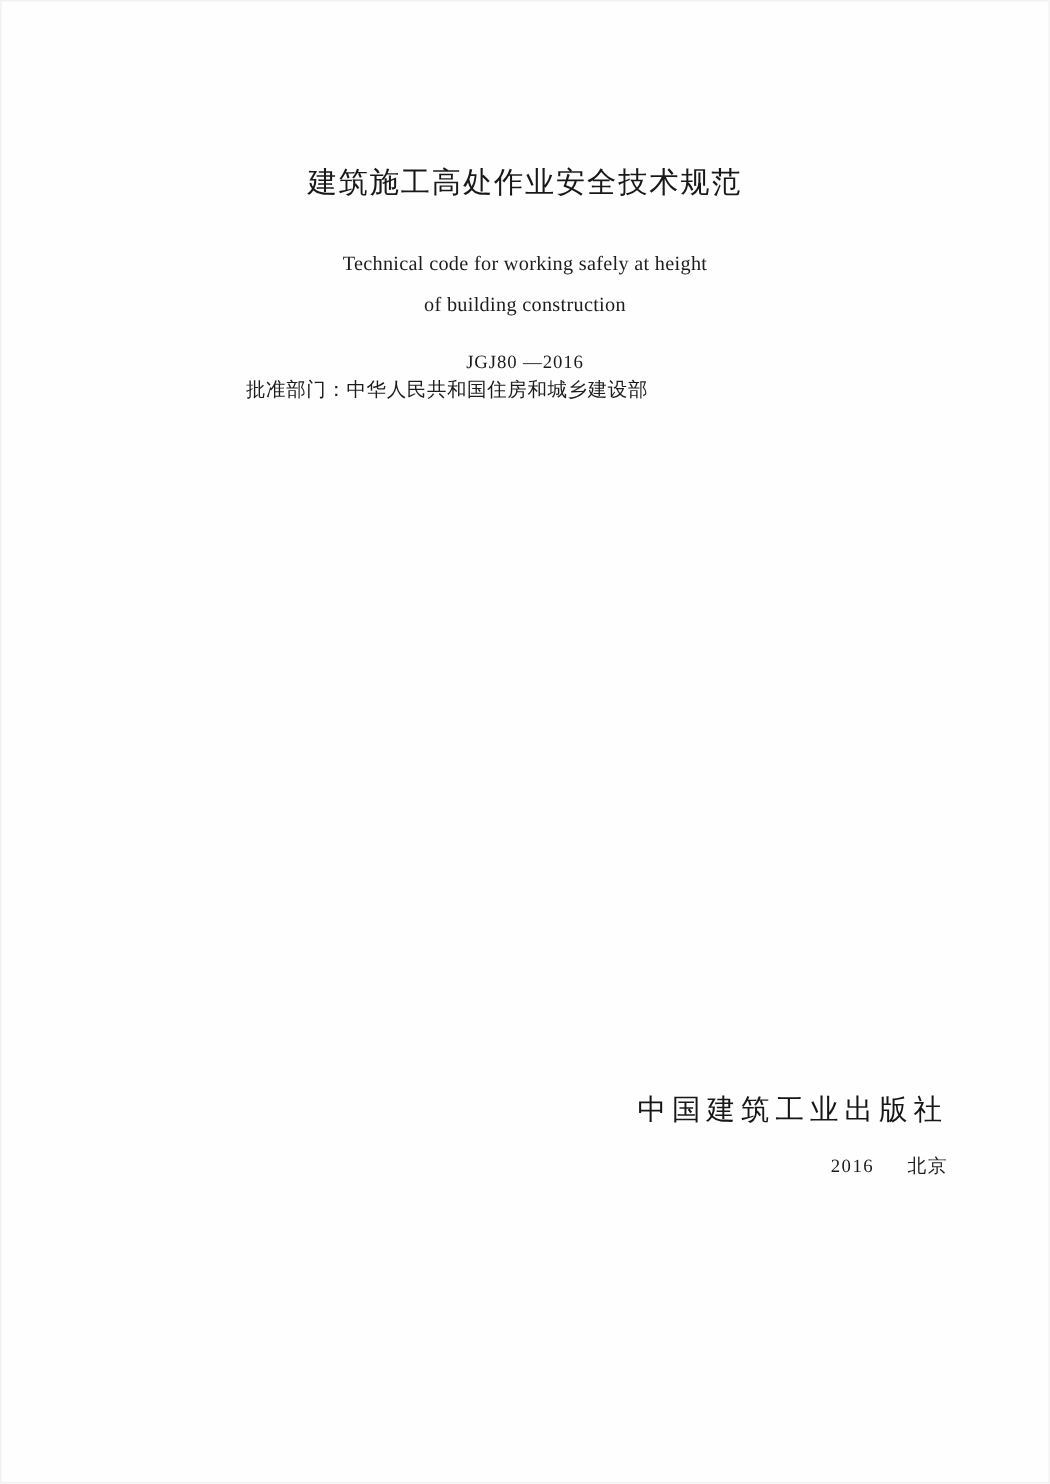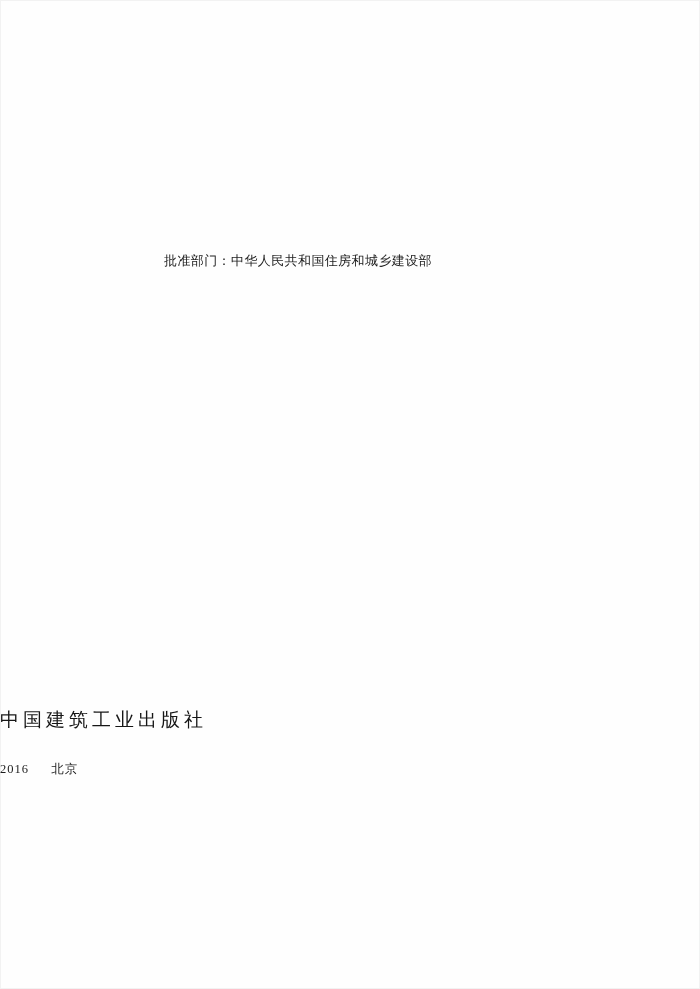"建筑施工高处作业安全技术规范" div.title-block { html: none -> <div> <div>建筑施工高处作业安全技术规范</div> <div> <div>Technical code for working safely at height</div> <div>of building construction</div> </div> <div>JGJ80 —2016</div> </div> }
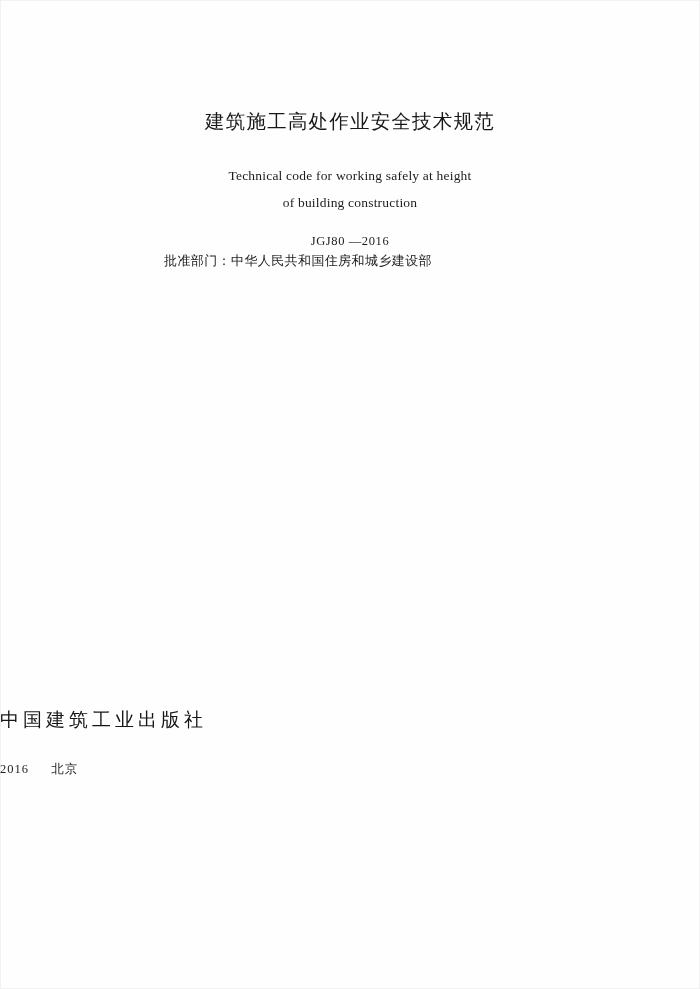"中国建筑工业出版社" .publisher-block { text-align: left -> right; top: 707px -> 727px }
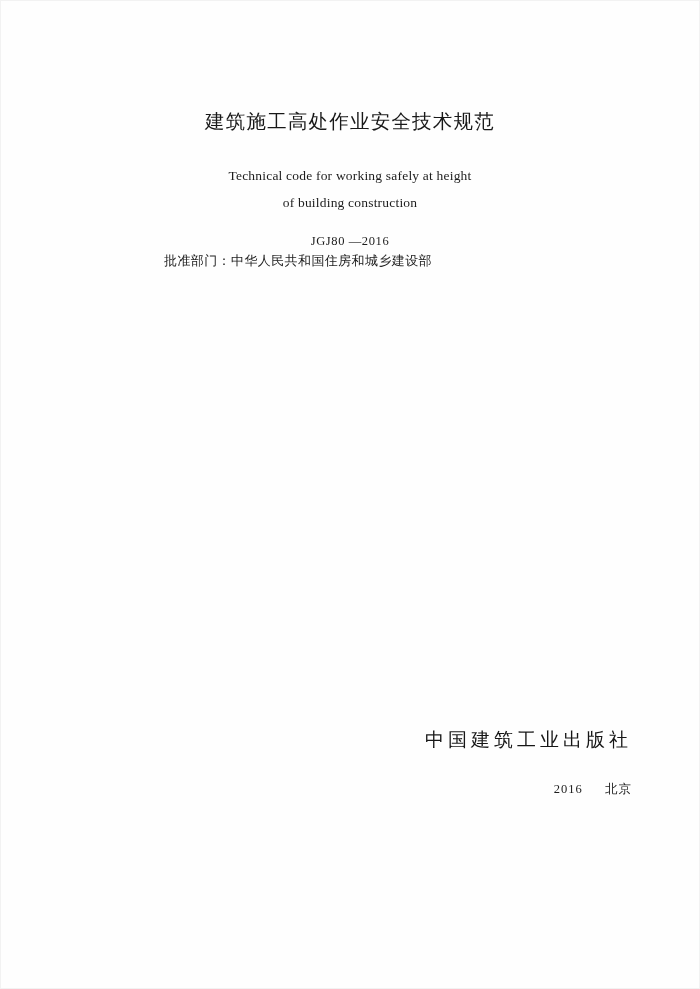"2016 北京" .imprint { margin-top: 28px -> 16px }
